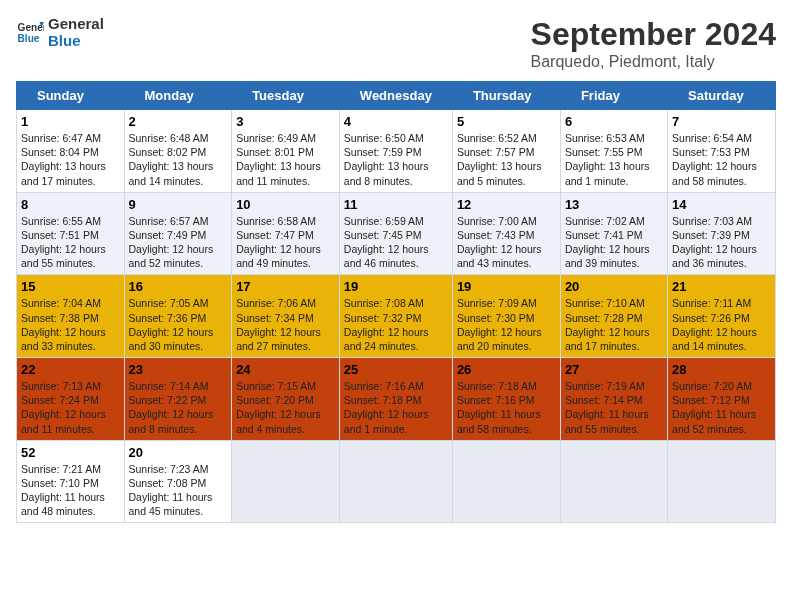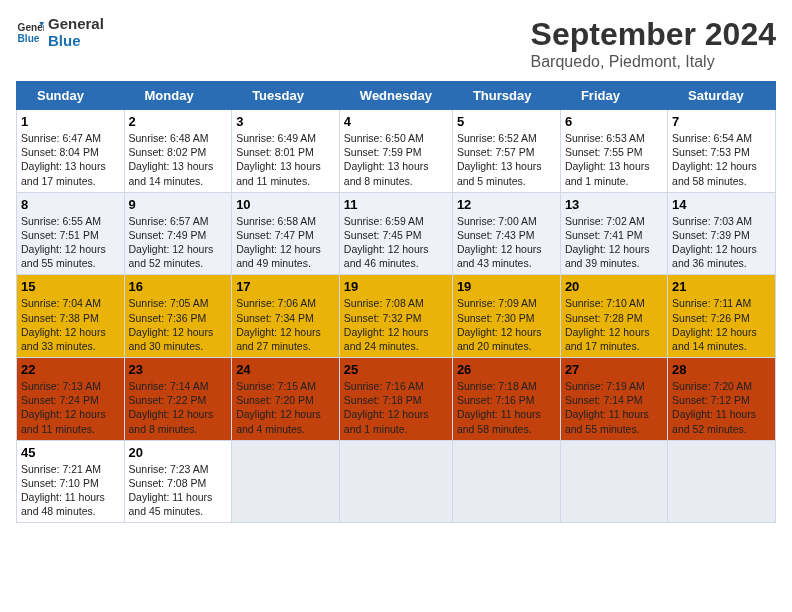"45" span.day-num { text: 45 -> 52 }
